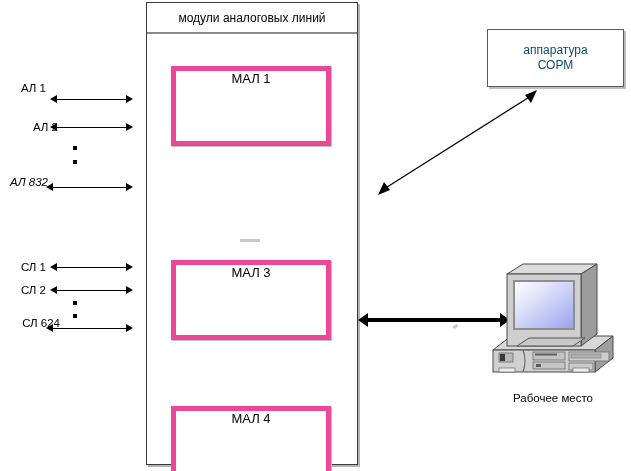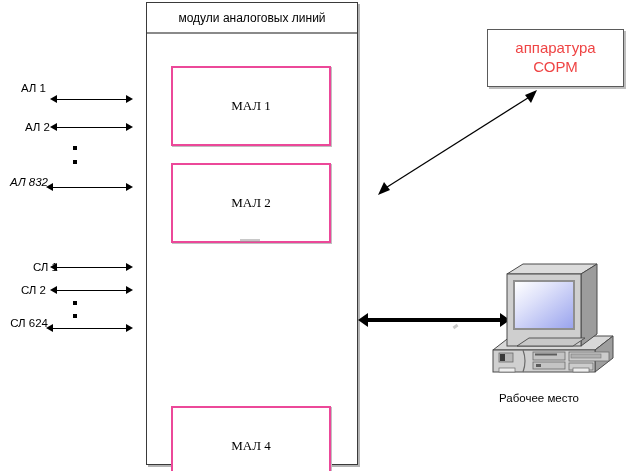"аппаратура" #sorm-box span { color: #ef4444 -> #0c4a6e; font-size: 15px -> 12px }
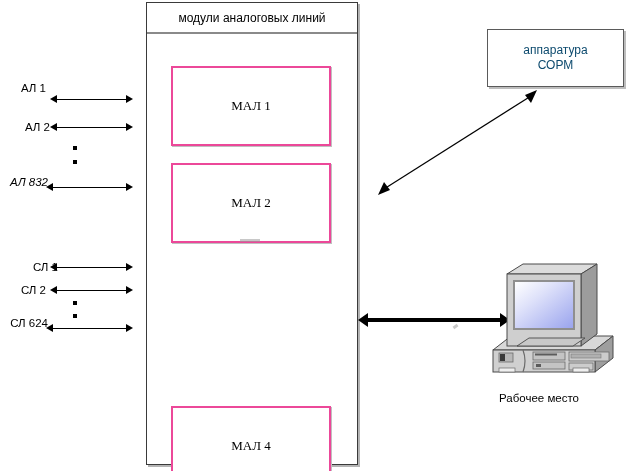"МАЛ 1" .mal-box { align-items: center -> flex-start; border: 2px solid #ec4899 -> 5px solid #ec4899; font-family: Liberation Serif, serif -> none }
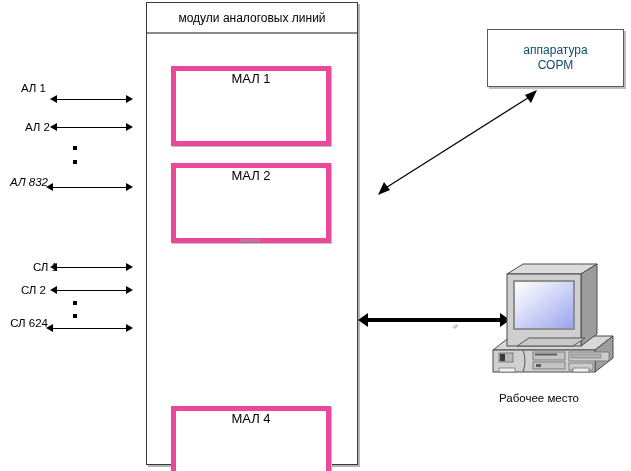"АЛ 2" div.line-label { left: 4px -> 12px }
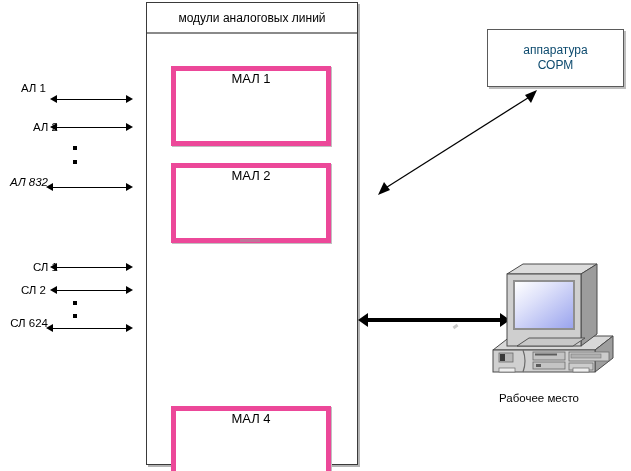"МАЛ 2" div.mal-box { html: <div> <div>МАЛ 2</div> </div> -> none }
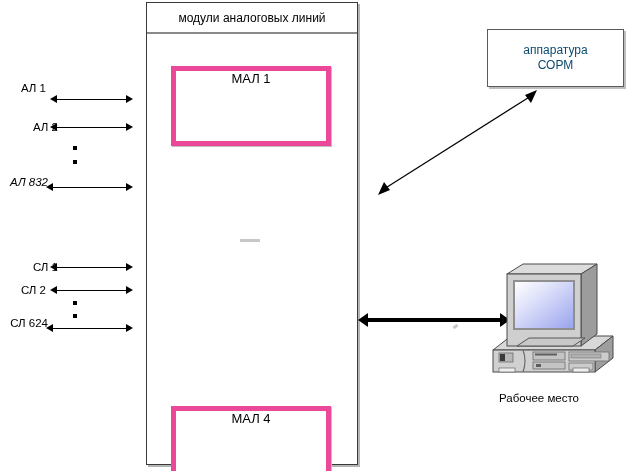"СЛ 1" div.line-label { margin-left: 12px -> none }
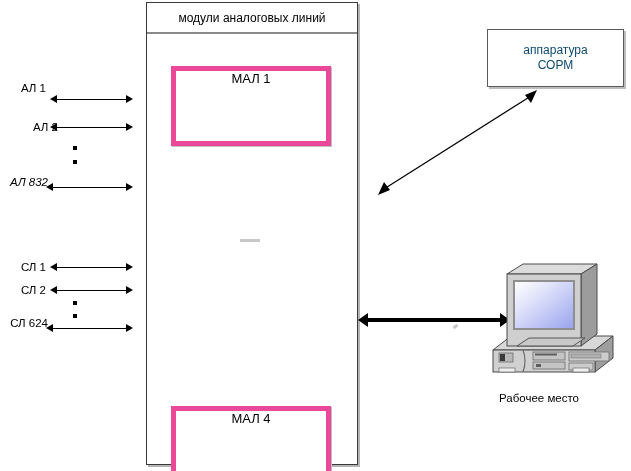"МАЛ 3" div.mal-box { html: none -> <div> <div>МАЛ 3</div> </div> }
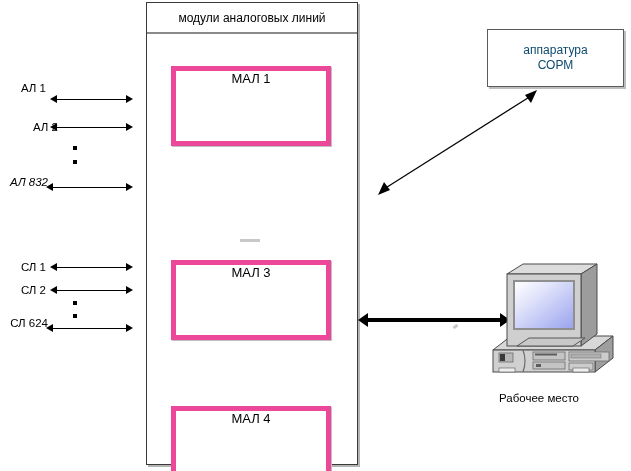"СЛ 624" div.line-label { left: 0px -> 12px }
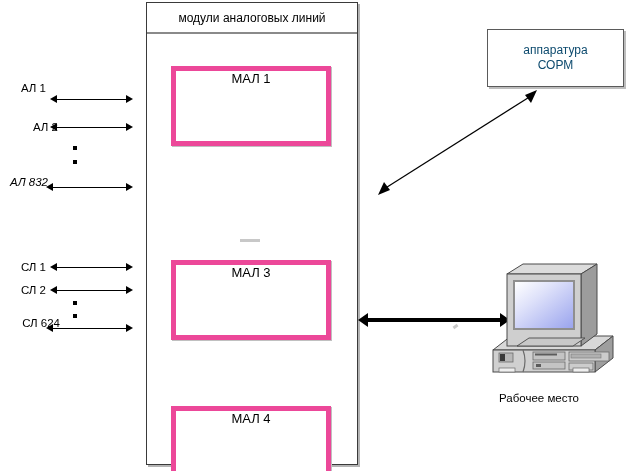"Рабочее место" #pc-caption { left: 464px -> 478px }
